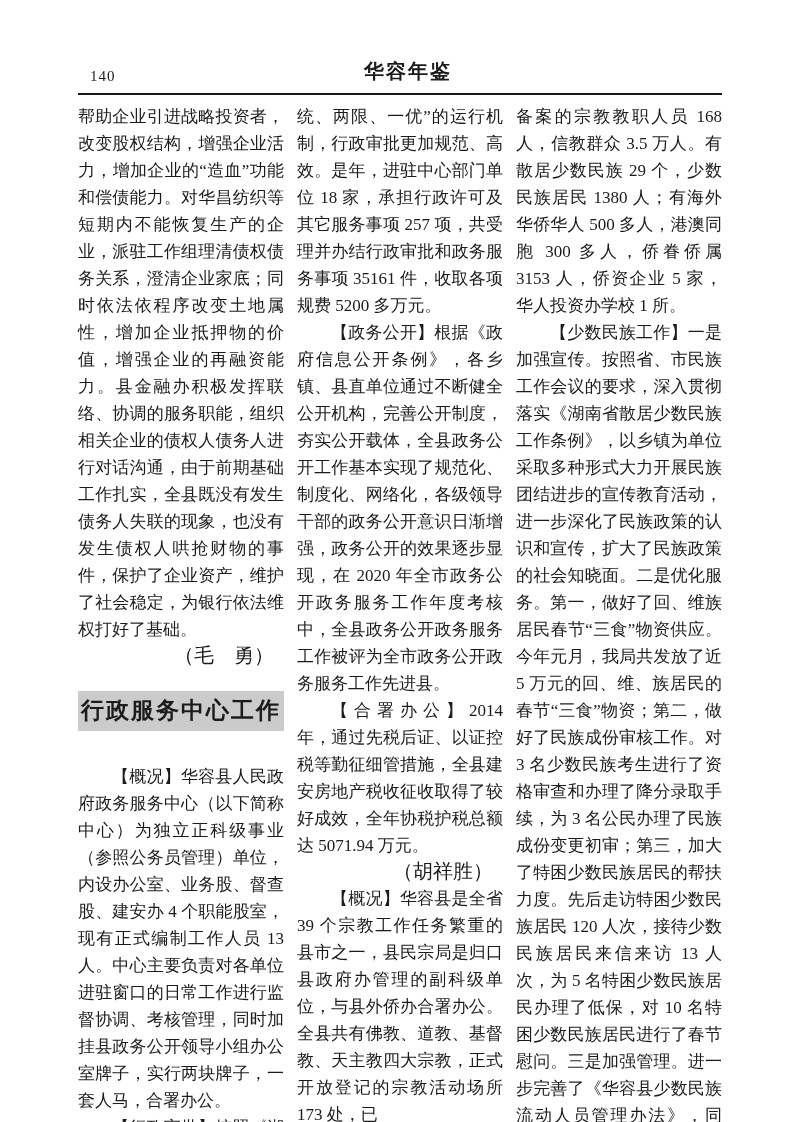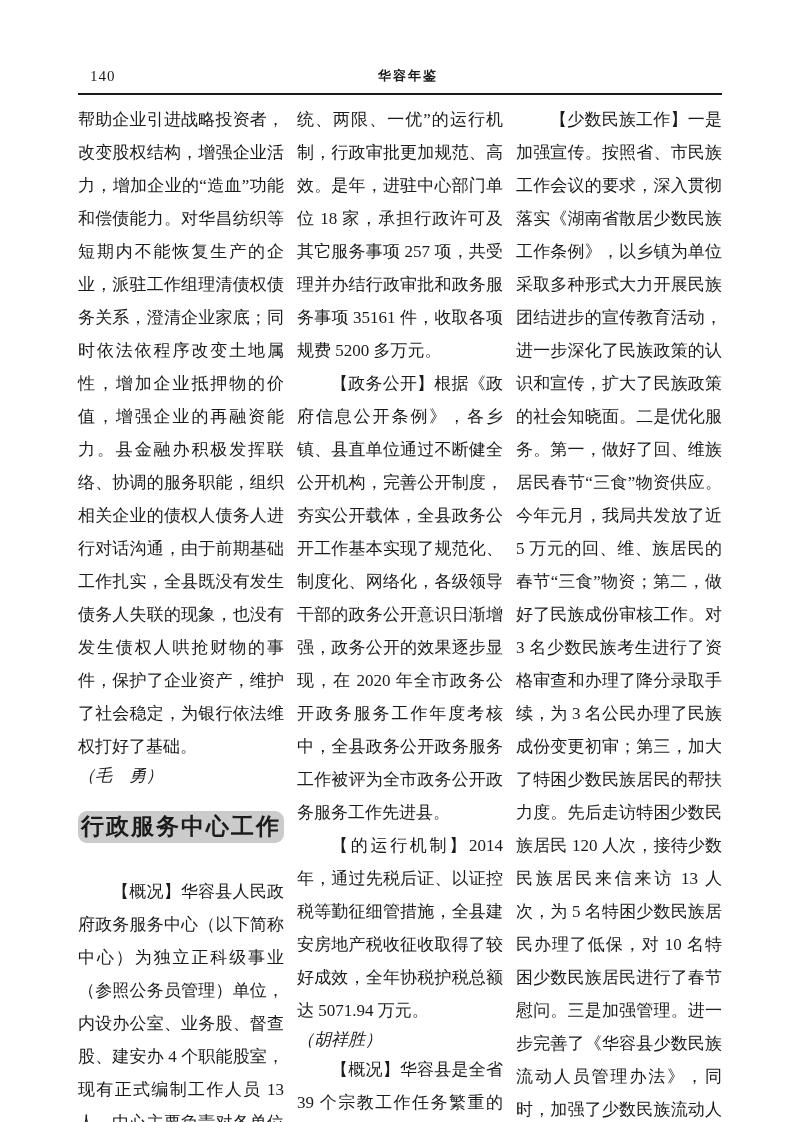"华容年鉴" .head-title { font-size: 13px -> 20px }
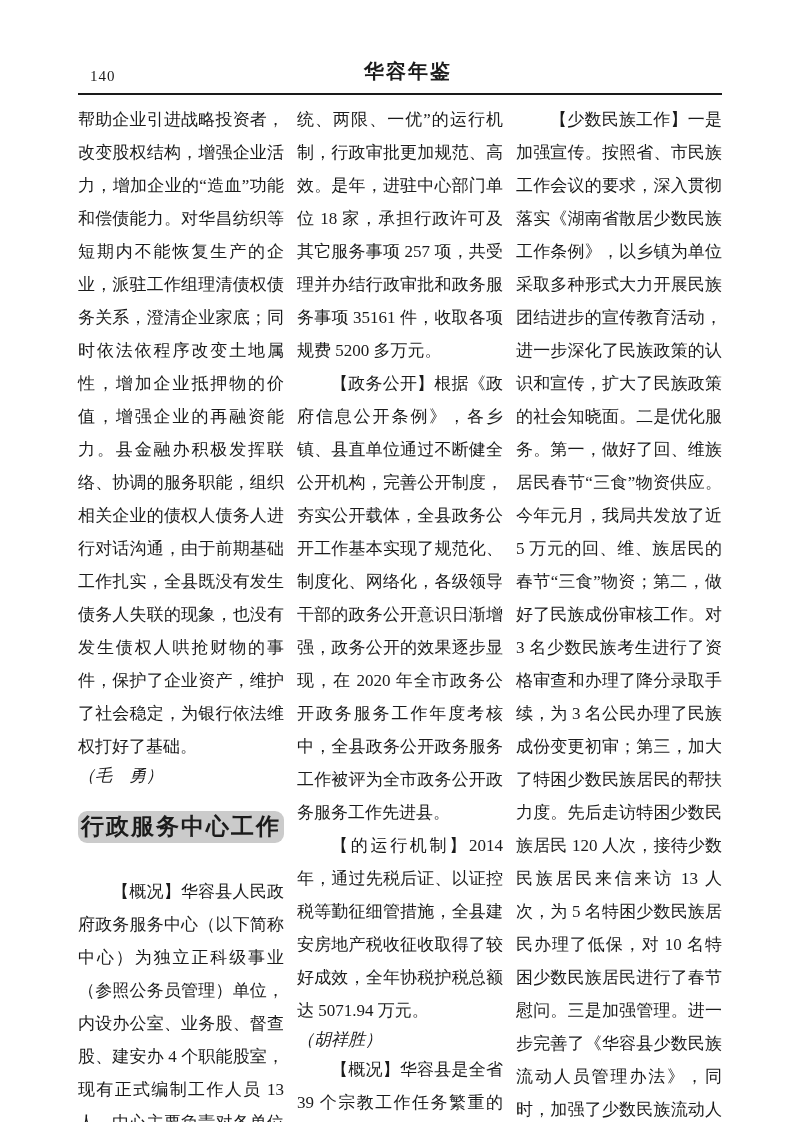"帮助企业引进战略投资者，改变股权结构，增强企业活力，增加企业的“造血”功能和偿债" p.body-text { line-height: 33px -> 27px }
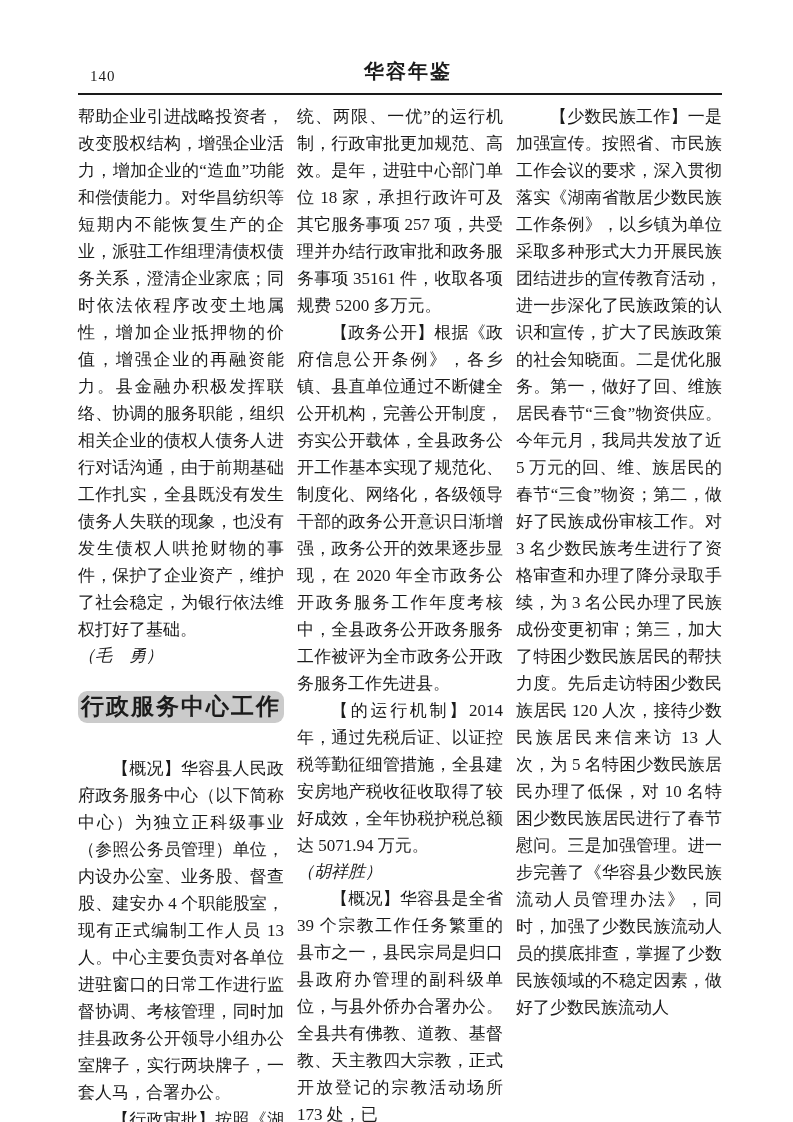"备案的宗教教职人员 168 人，信教群众 3.5 万人。有散居少数民族" p.body-text { html: none -> <p>备案的宗教教职人员 168 人，信教群众 3.5 万人。有散居少数民族 29 个，少数民族居民 1380 人；有海外华侨华人 500 多人，港澳同胞 300 多人，侨眷侨属 3153 人，侨资企业 5 家，华人投资办学校 1 所。</p> }
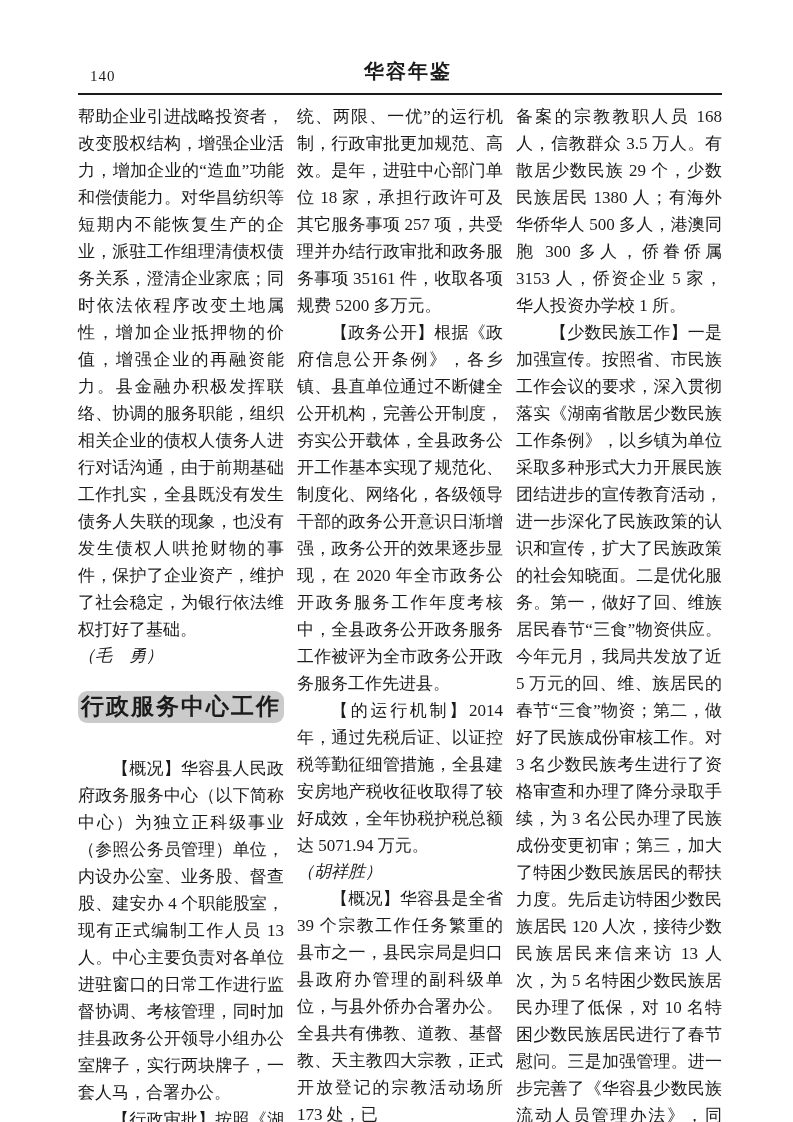"（毛 勇）" p.signature { font-size: 17px -> 20px; font-style: italic -> none; text-align: left -> right }
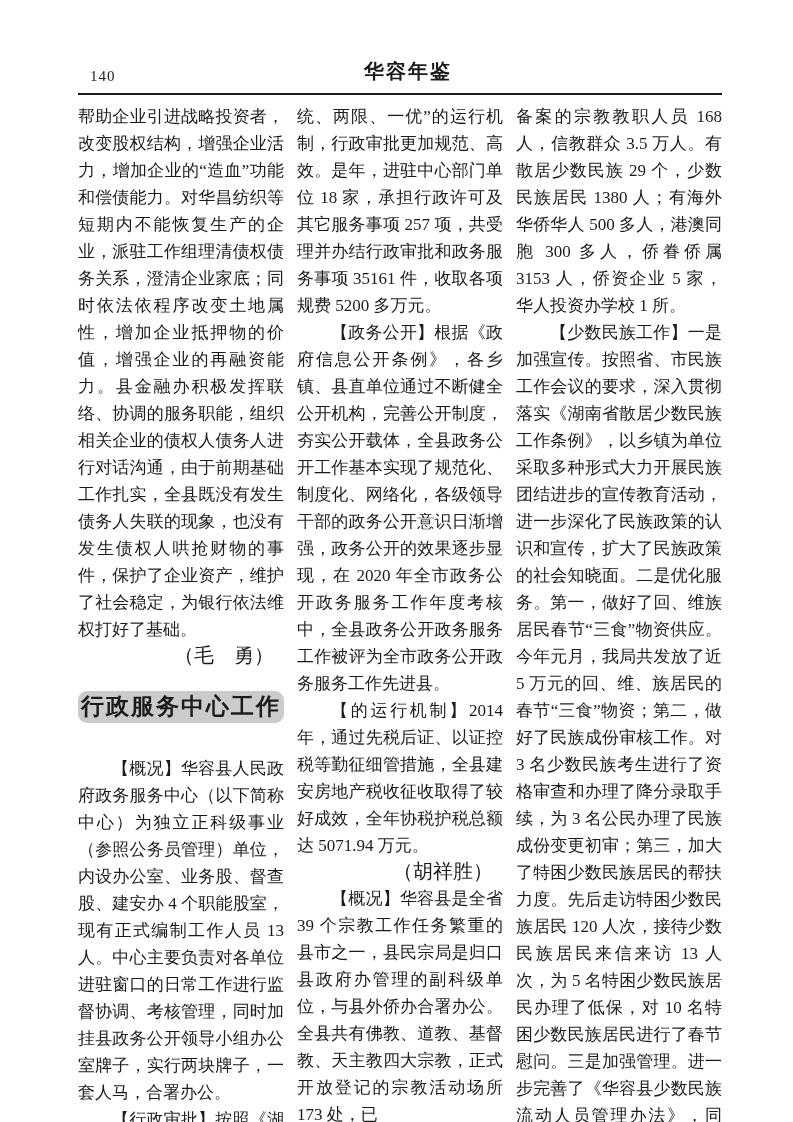"行政服务中心工作" .section-heading { border-radius: 9px -> none; height: 32px -> 40px }
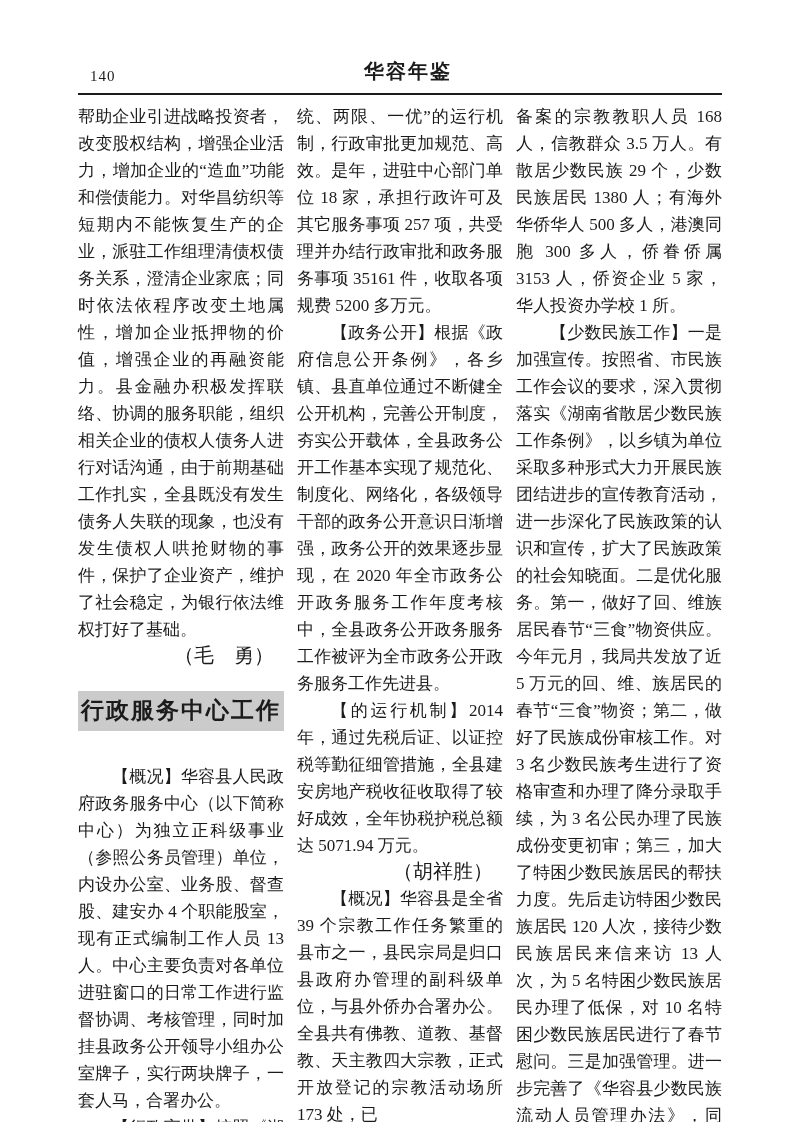"【的运行机制】" span.tag { text: 的运行机制 -> 合署办公 }
